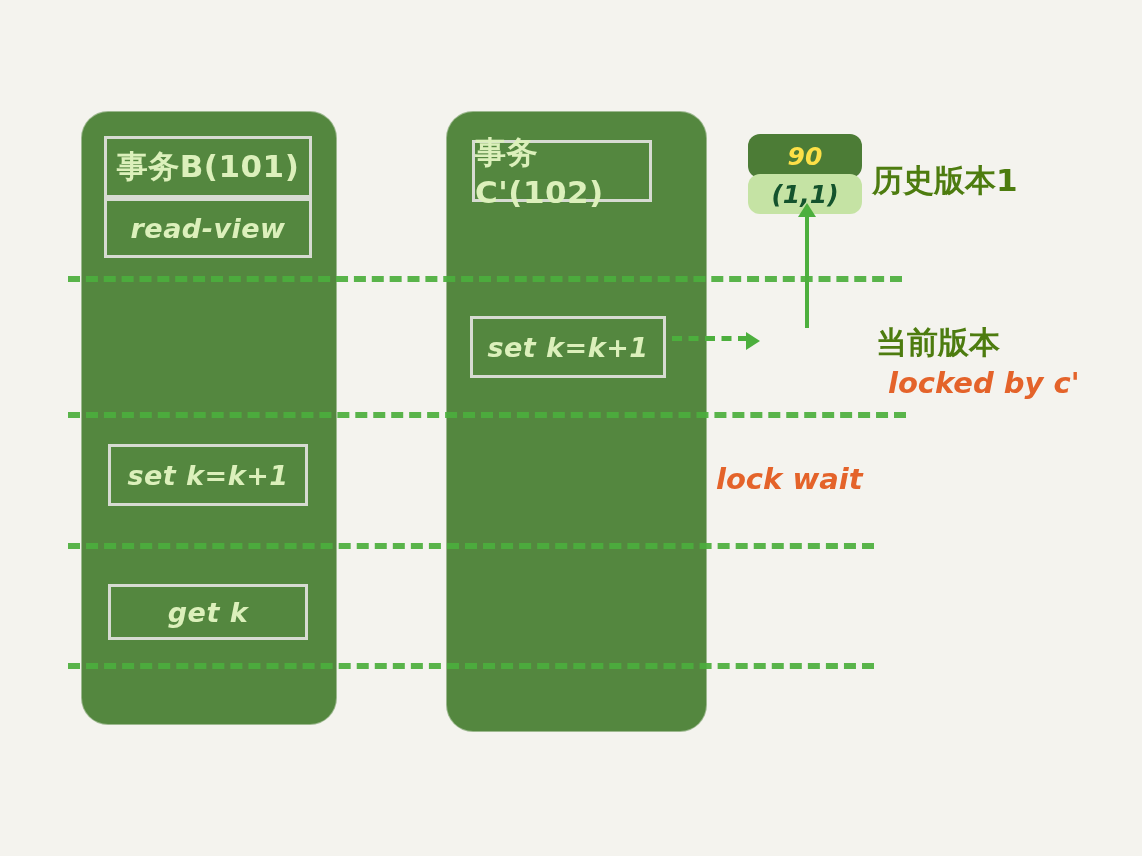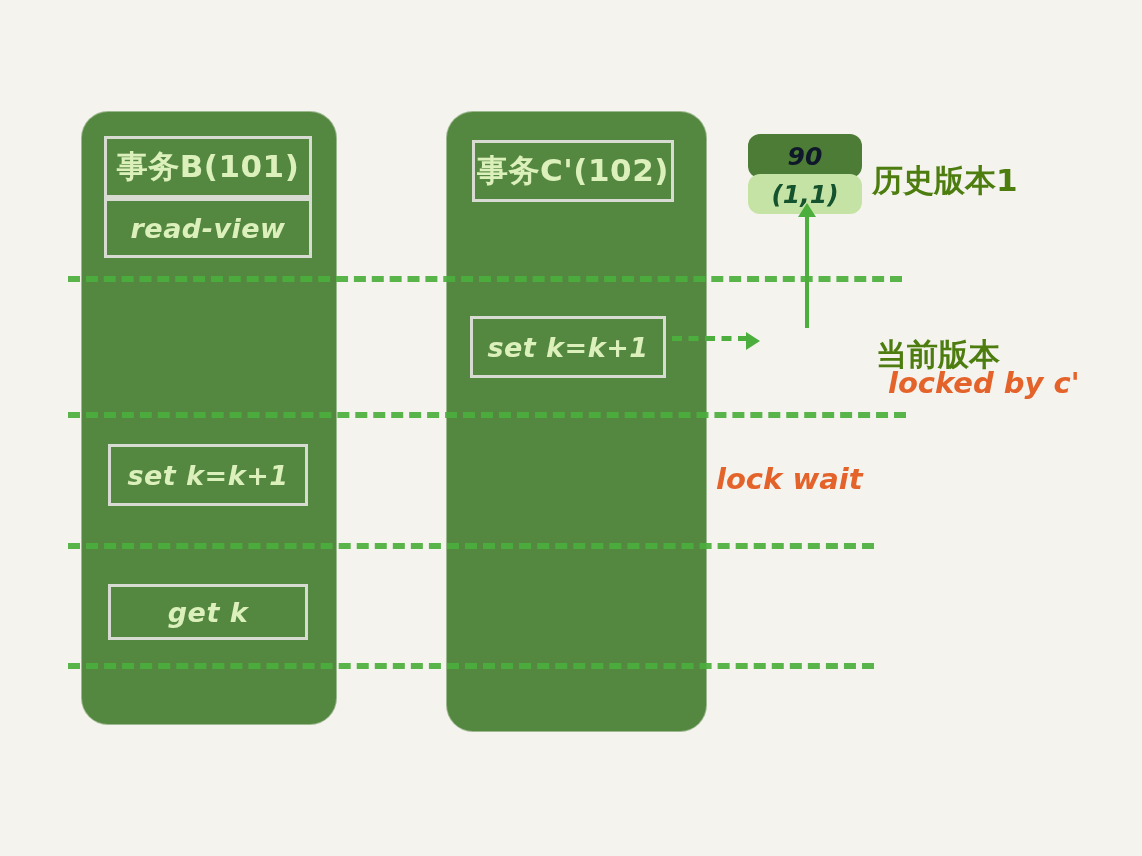"事务C'(102)" #box-c-title { width: 202px -> 180px }
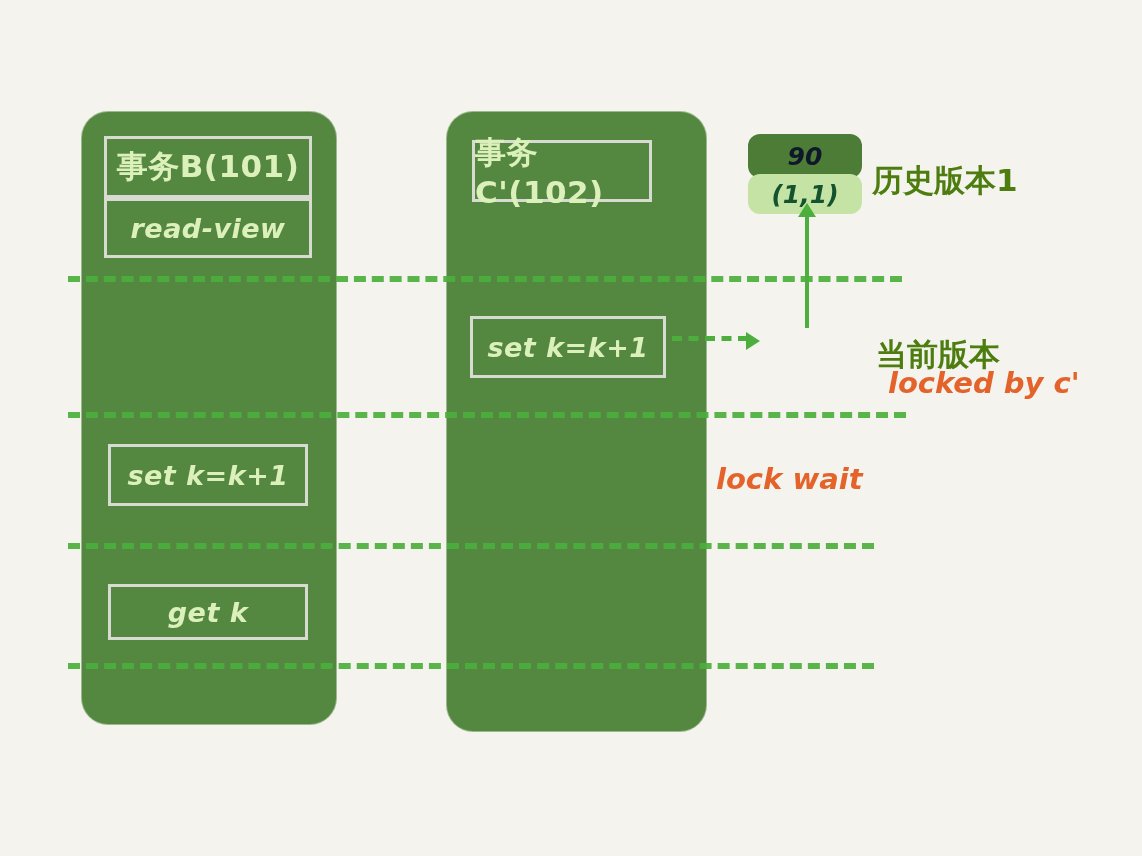"90" .ver-top span { color: #0f172a -> #fde047 }
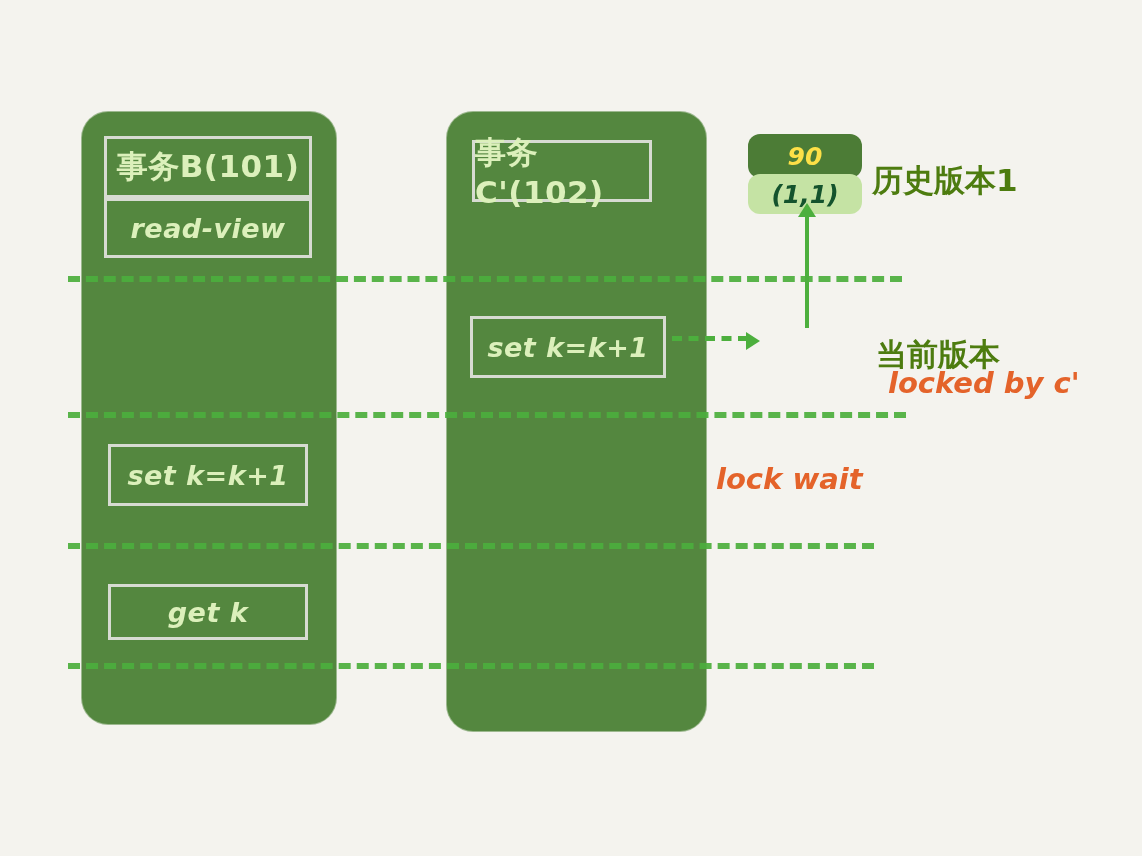"当前版本" #annot-curr { margin-top: 12px -> none }
